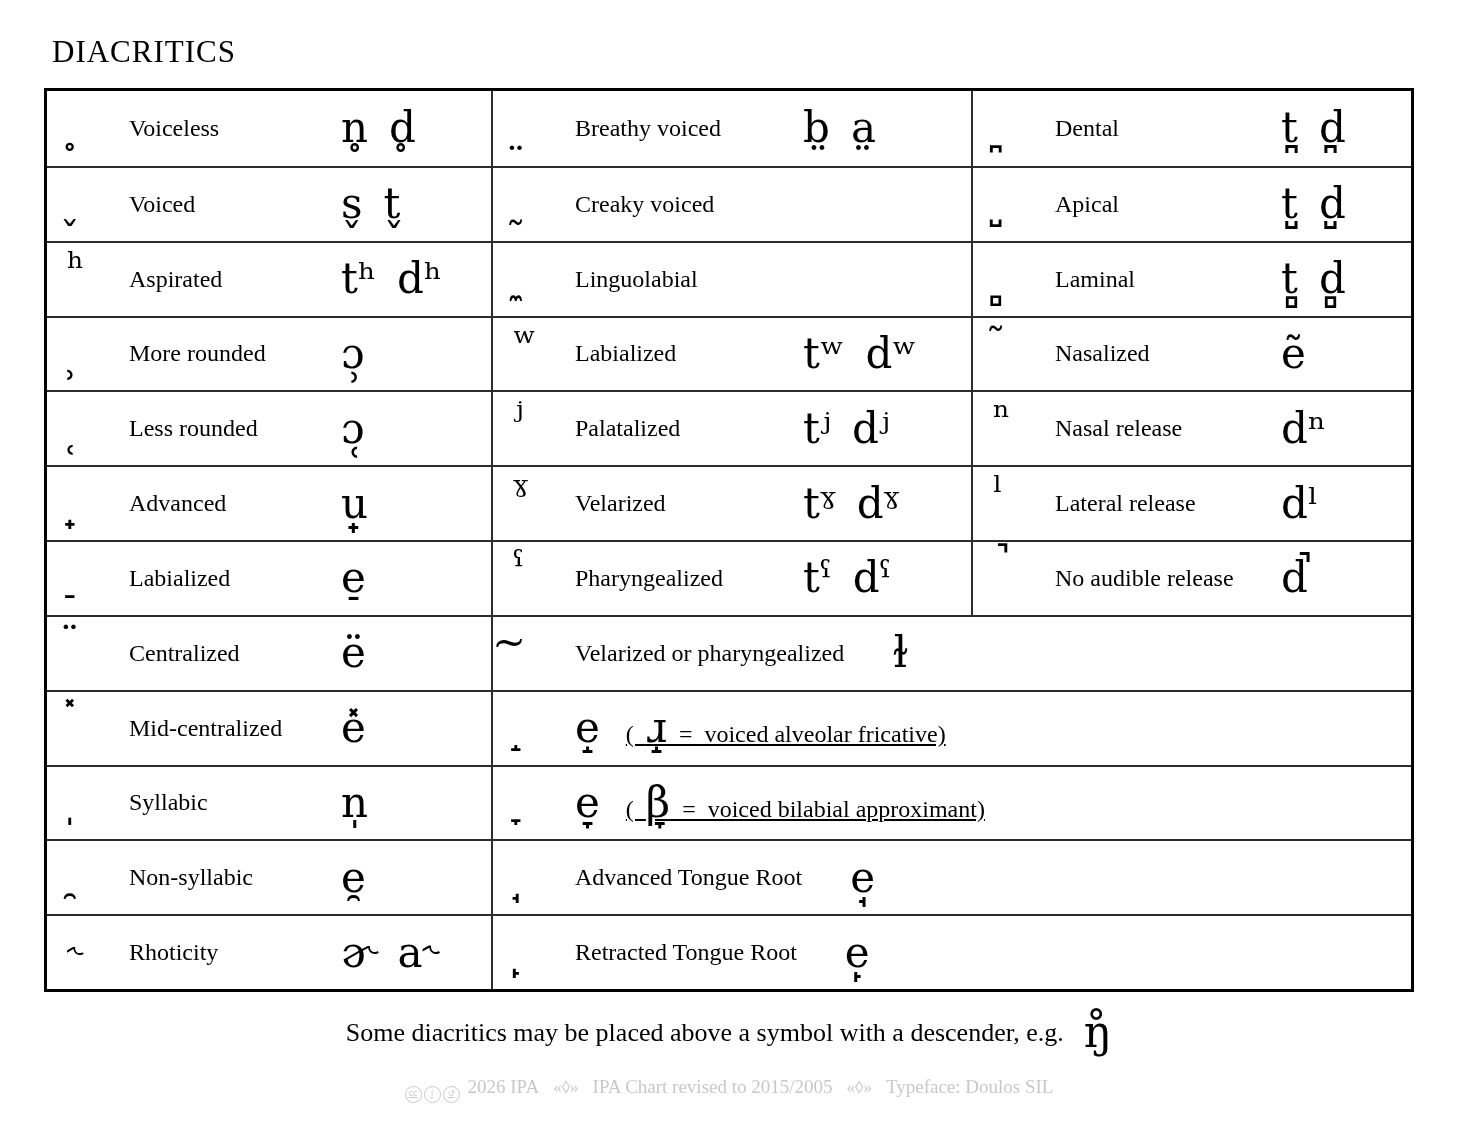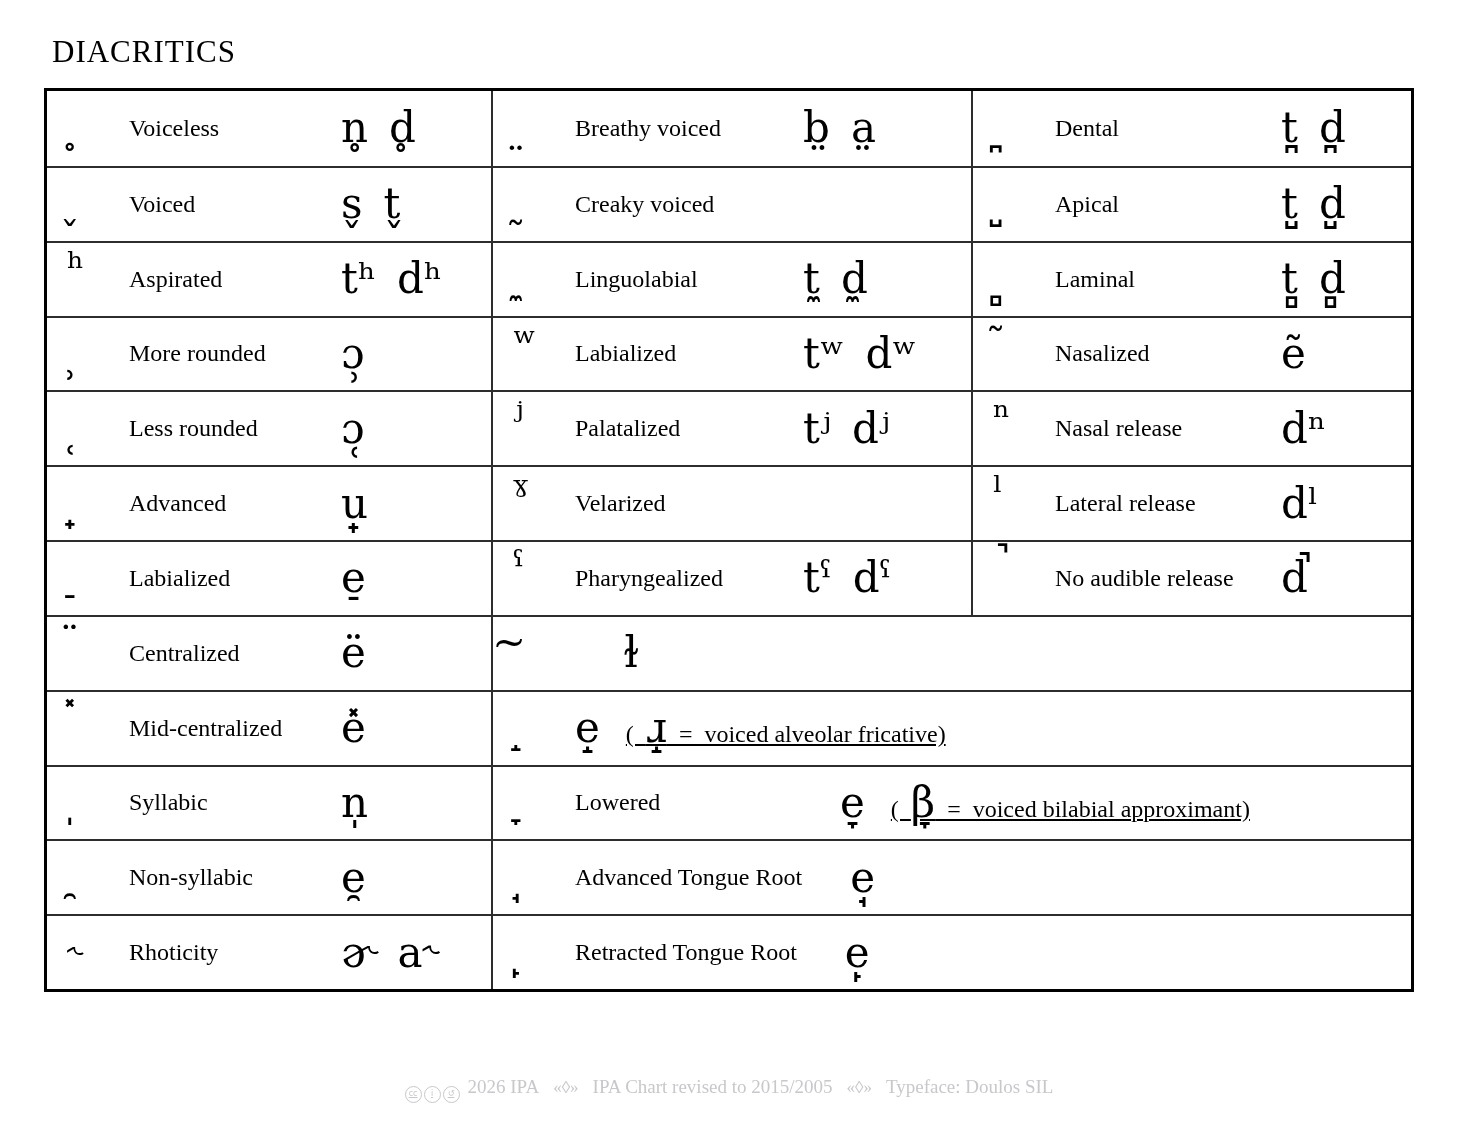"t̼ d̼" div.ex { html: <div>t̼ d̼</div> -> none }
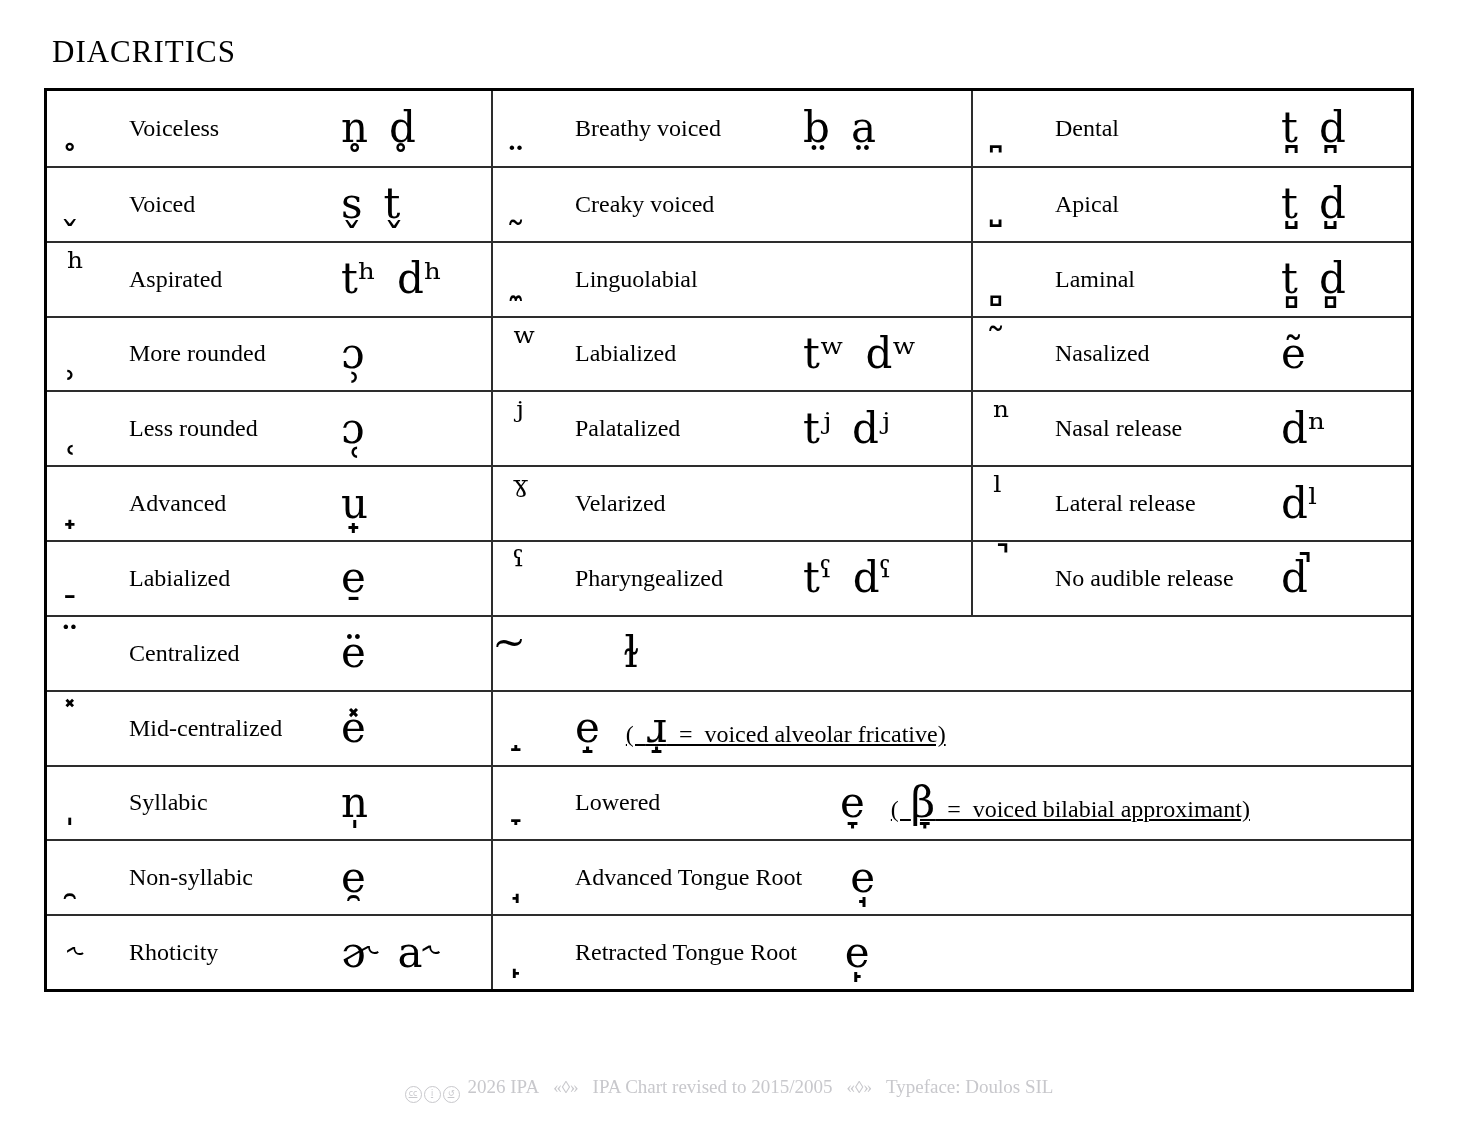"tˠ dˠ" div.ex { html: none -> <div>tˠ dˠ</div> }
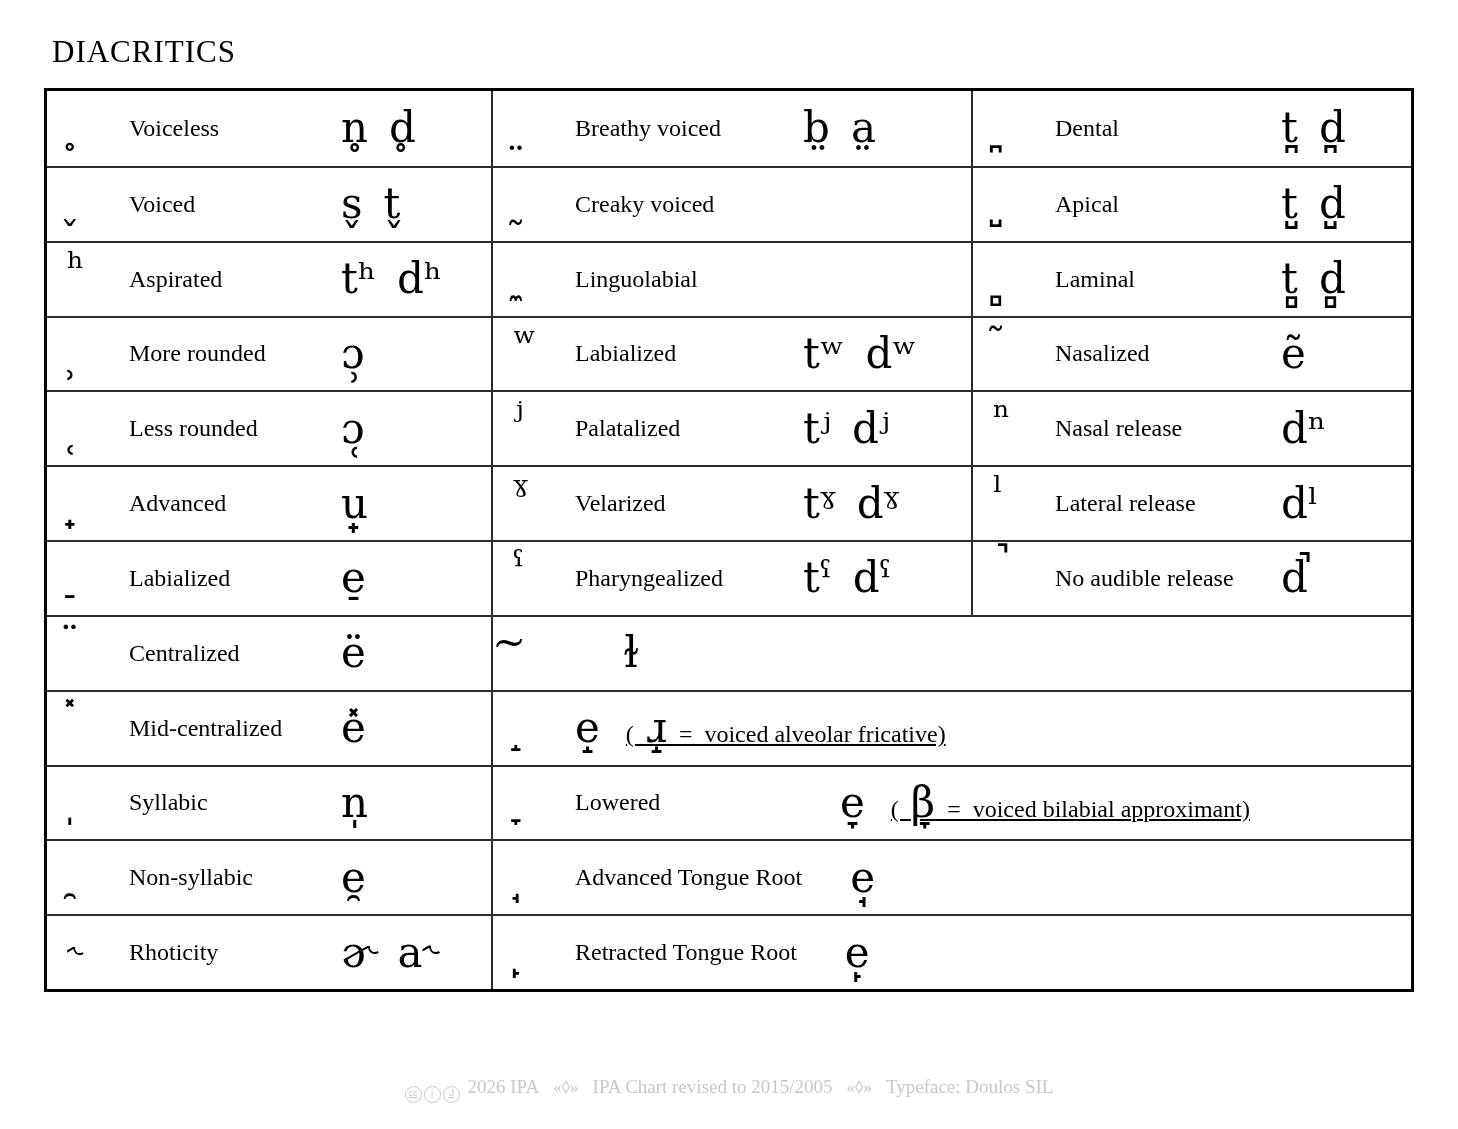"Velarized or pharyngealized" div.label { html: none -> <div>Velarized or pharyngealized</div> }
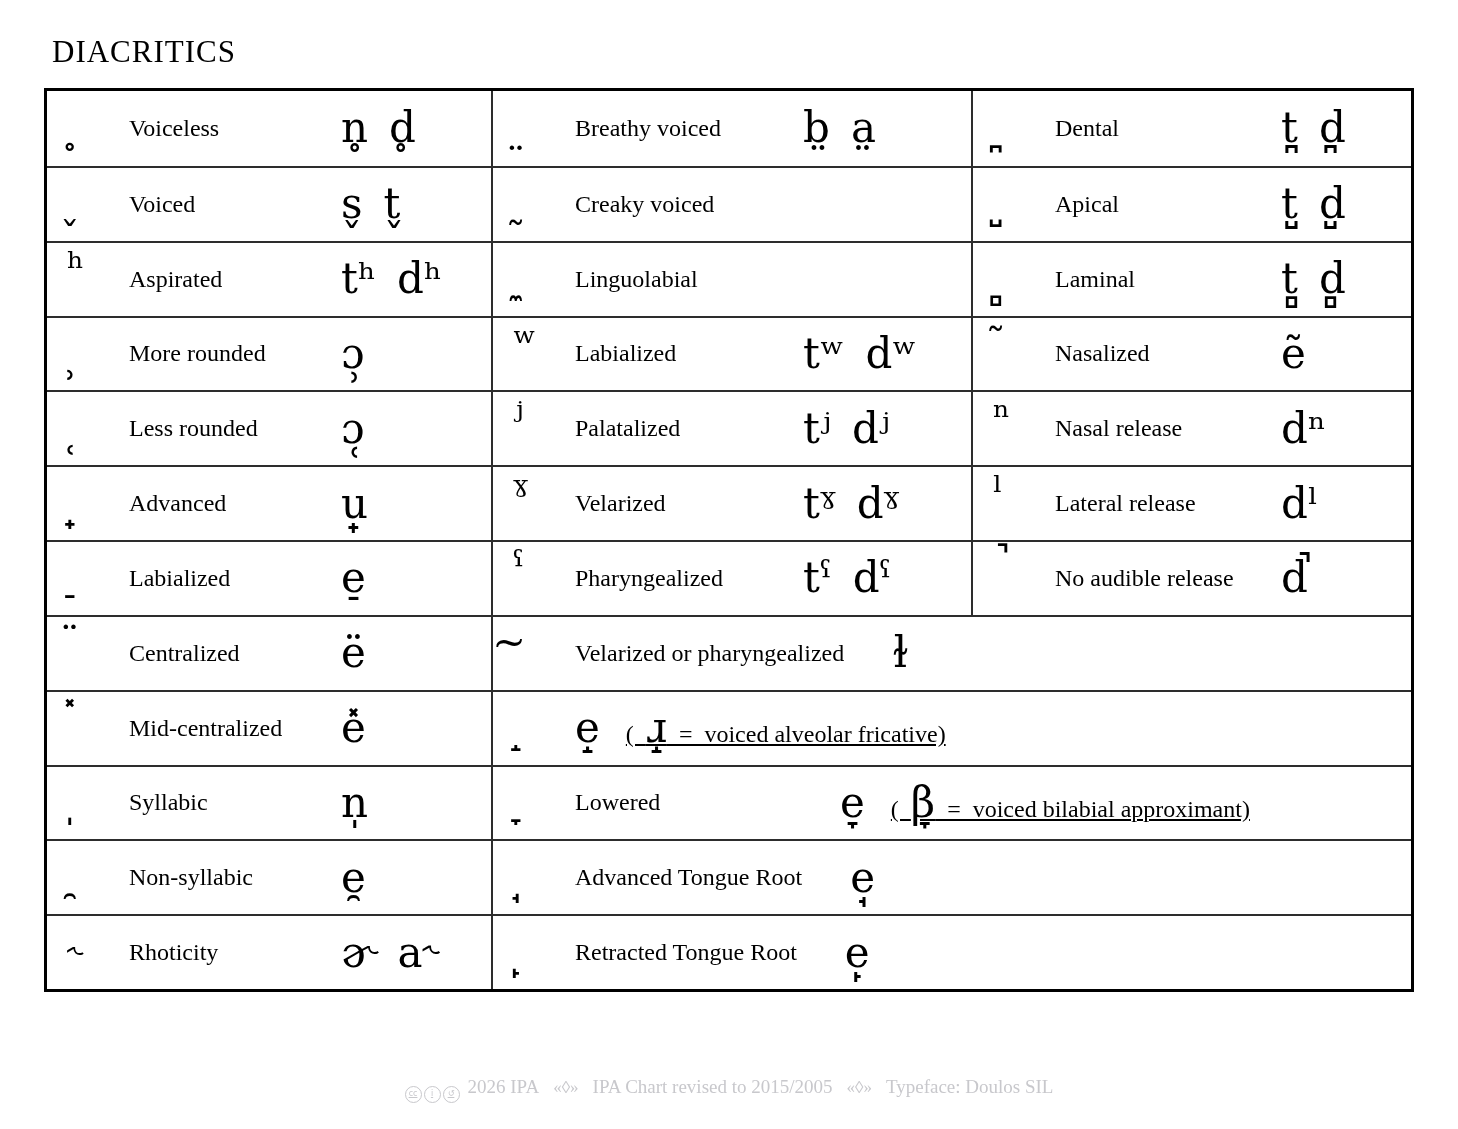"Lowered" div.label { html: <div>Lowered</div> -> none }
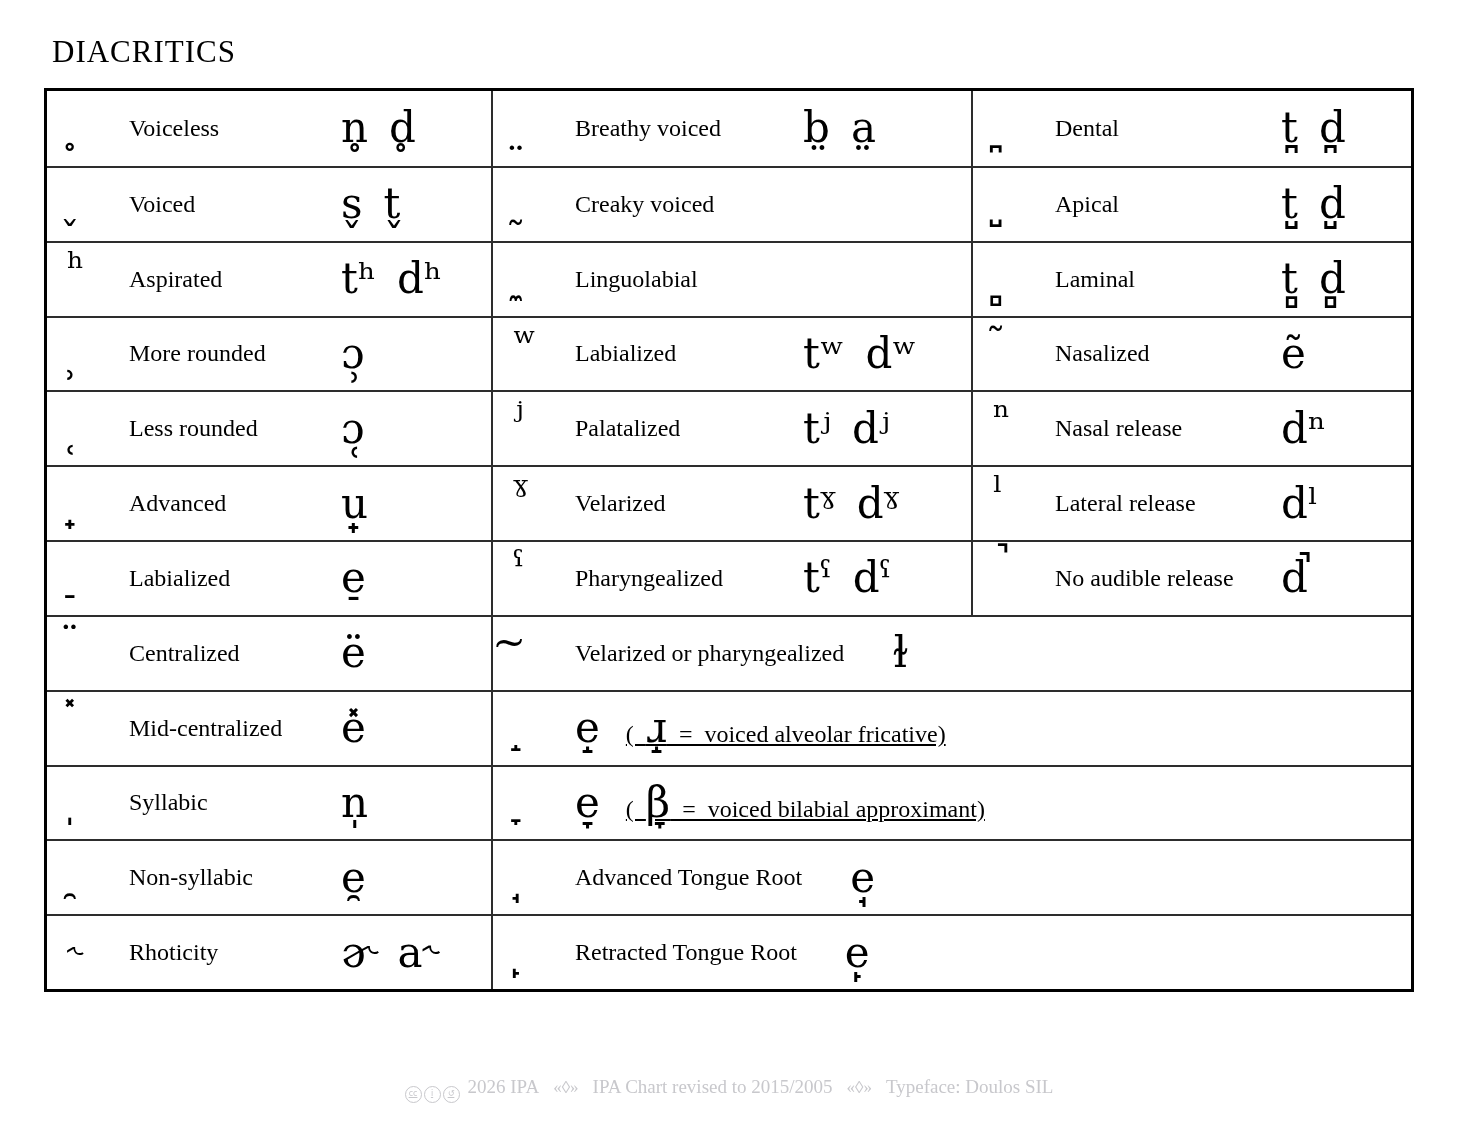"Some diacritics may be placed" div.footnote { html: none -> <div><span>Some diacritics may be placed above a symbol with a descender, e.g.</span><span>ŋ̊</span></div> }
